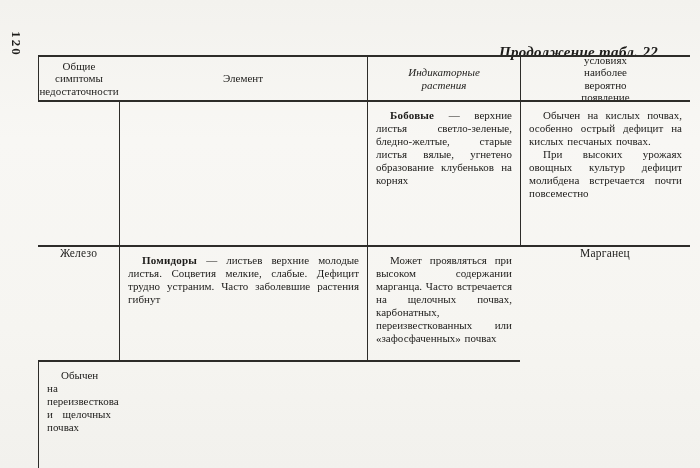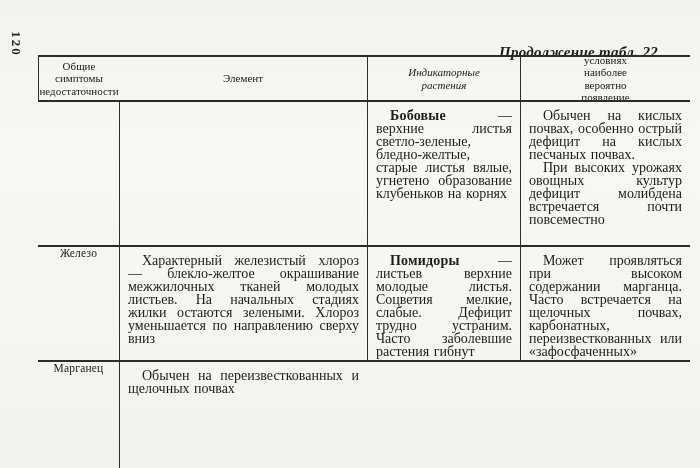"Бобовые — верхние листья светло-зеленые," .body { font-size: 14px -> 11px }
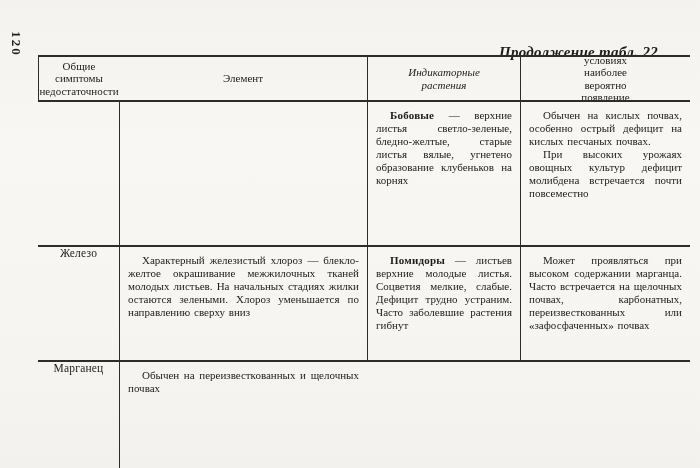"Характерный железистый хлороз —" div.cell { html: <div> <p>Характерный железистый хлороз — блекло-желтое окрашивание межжилочных тканей молодых листьев. На начальных стадиях жилки остаются зелеными. Хлороз уменьшается по направлению сверху вниз</p> </div> -> none }
